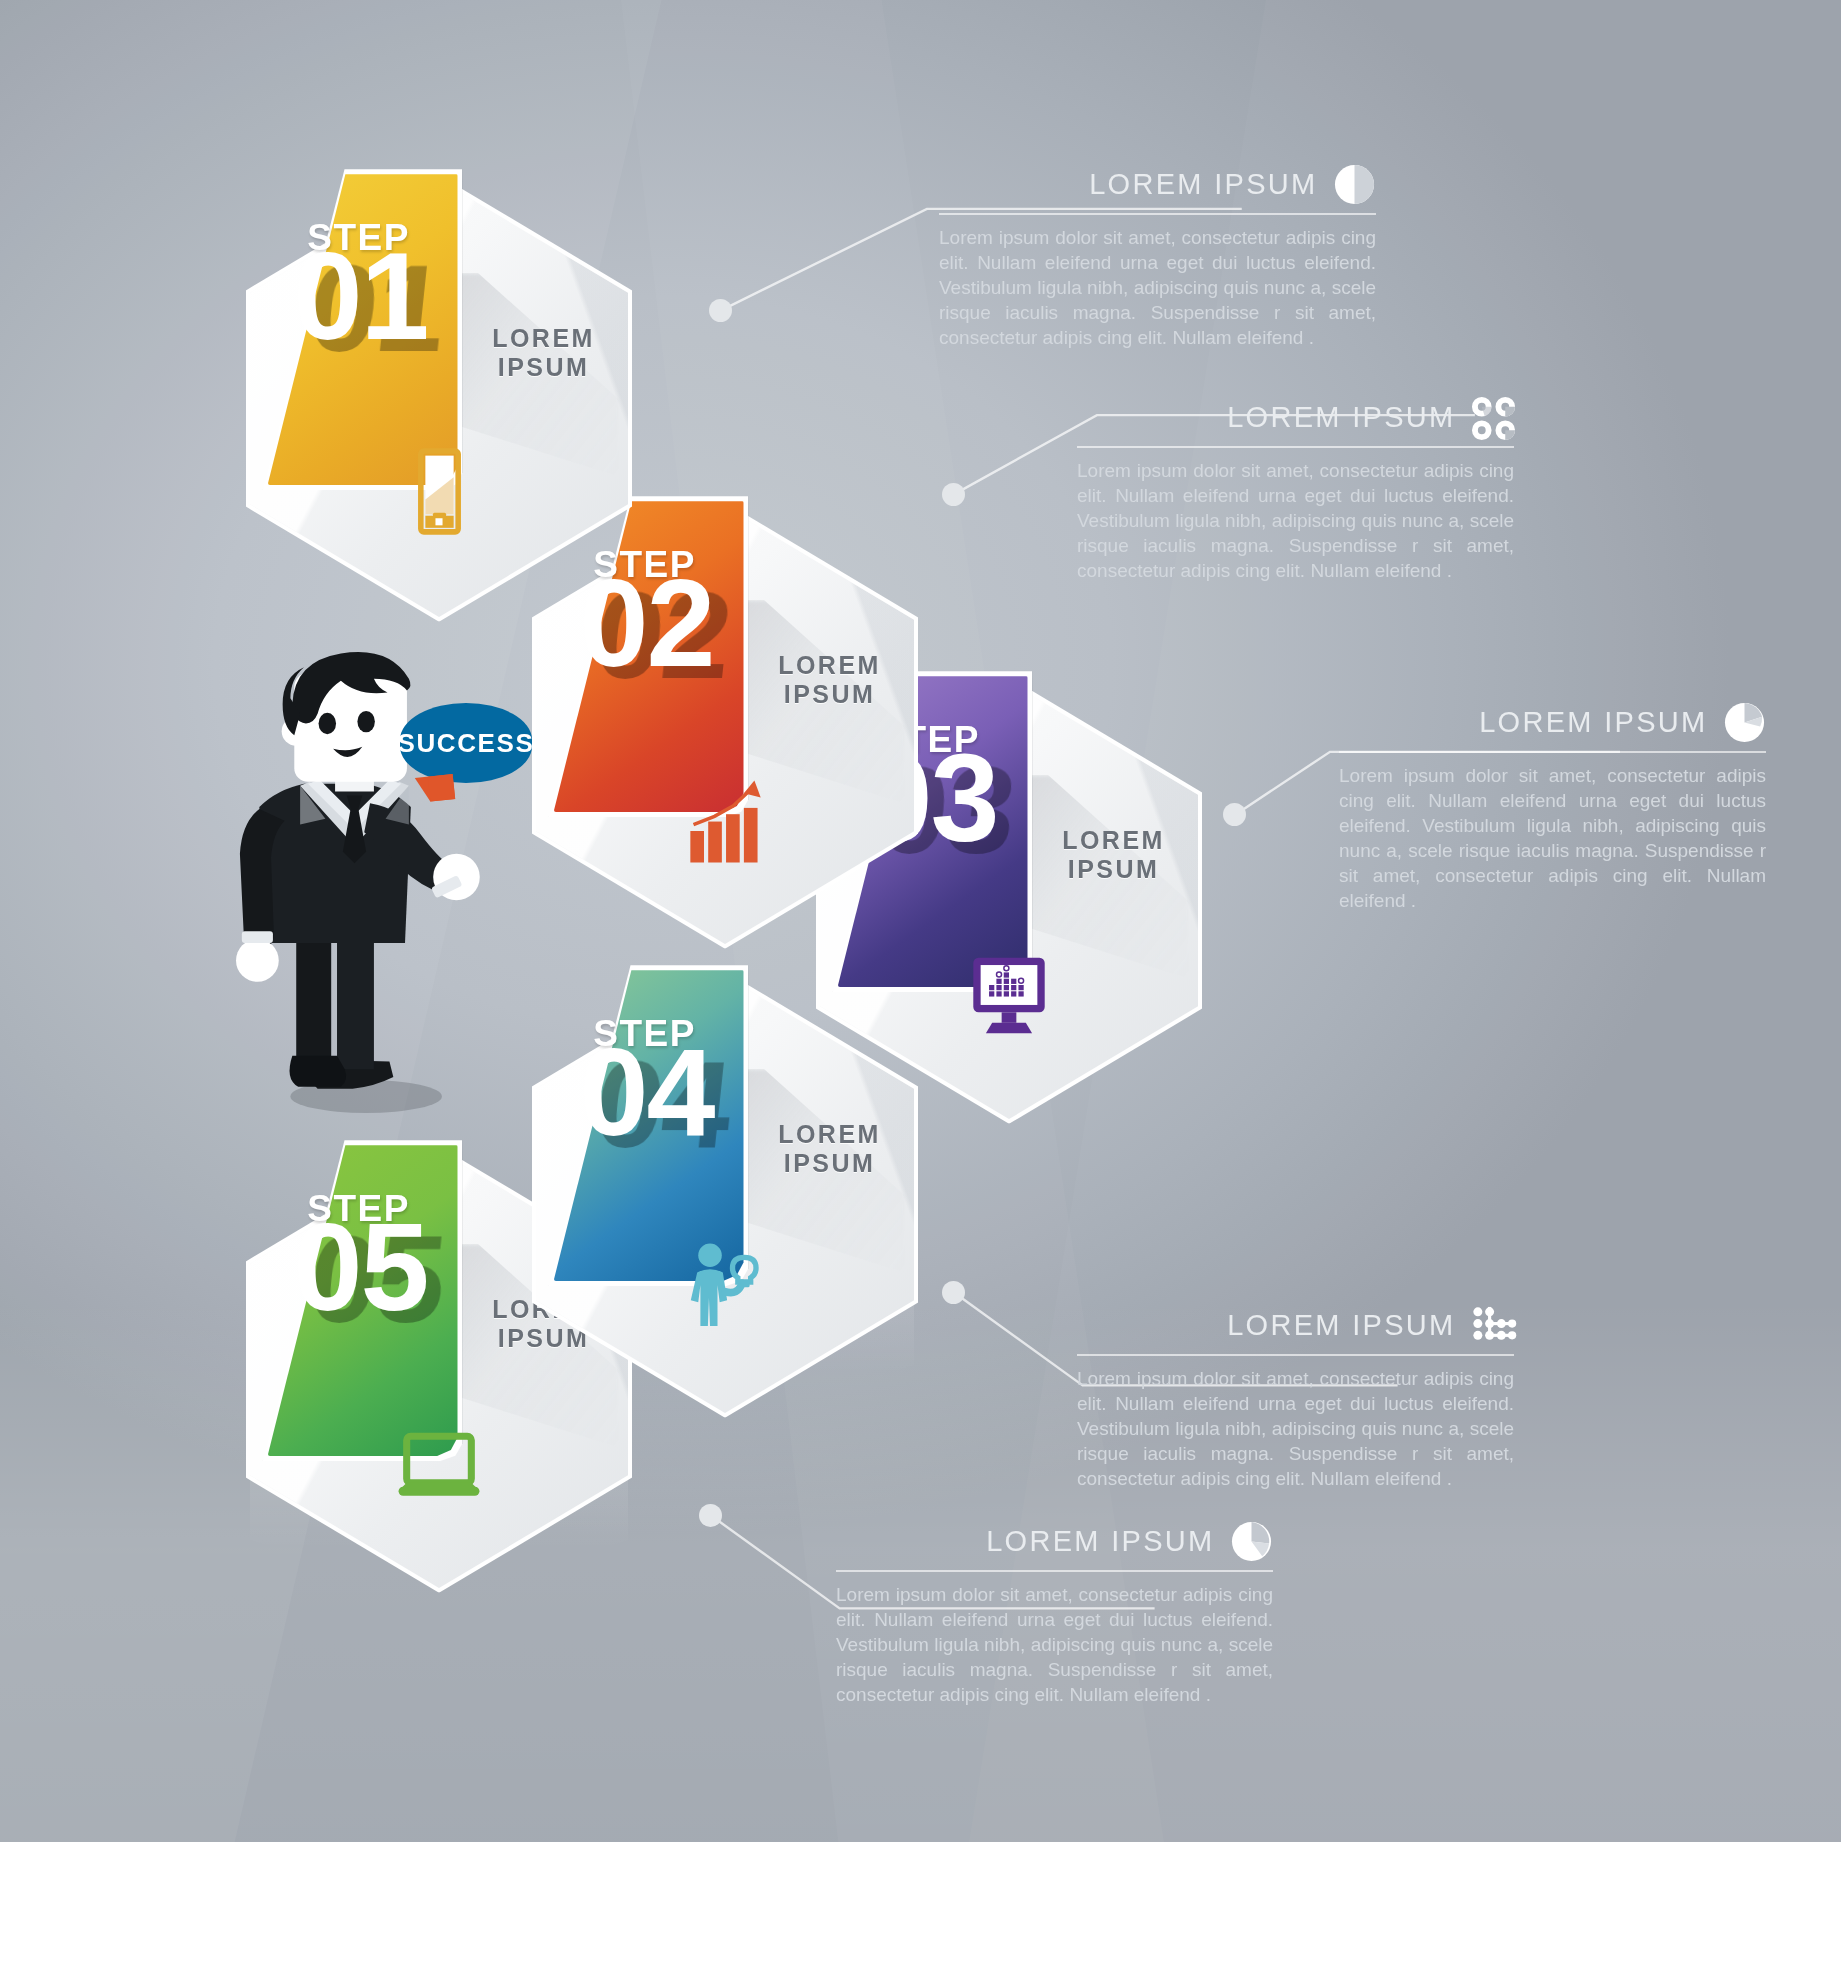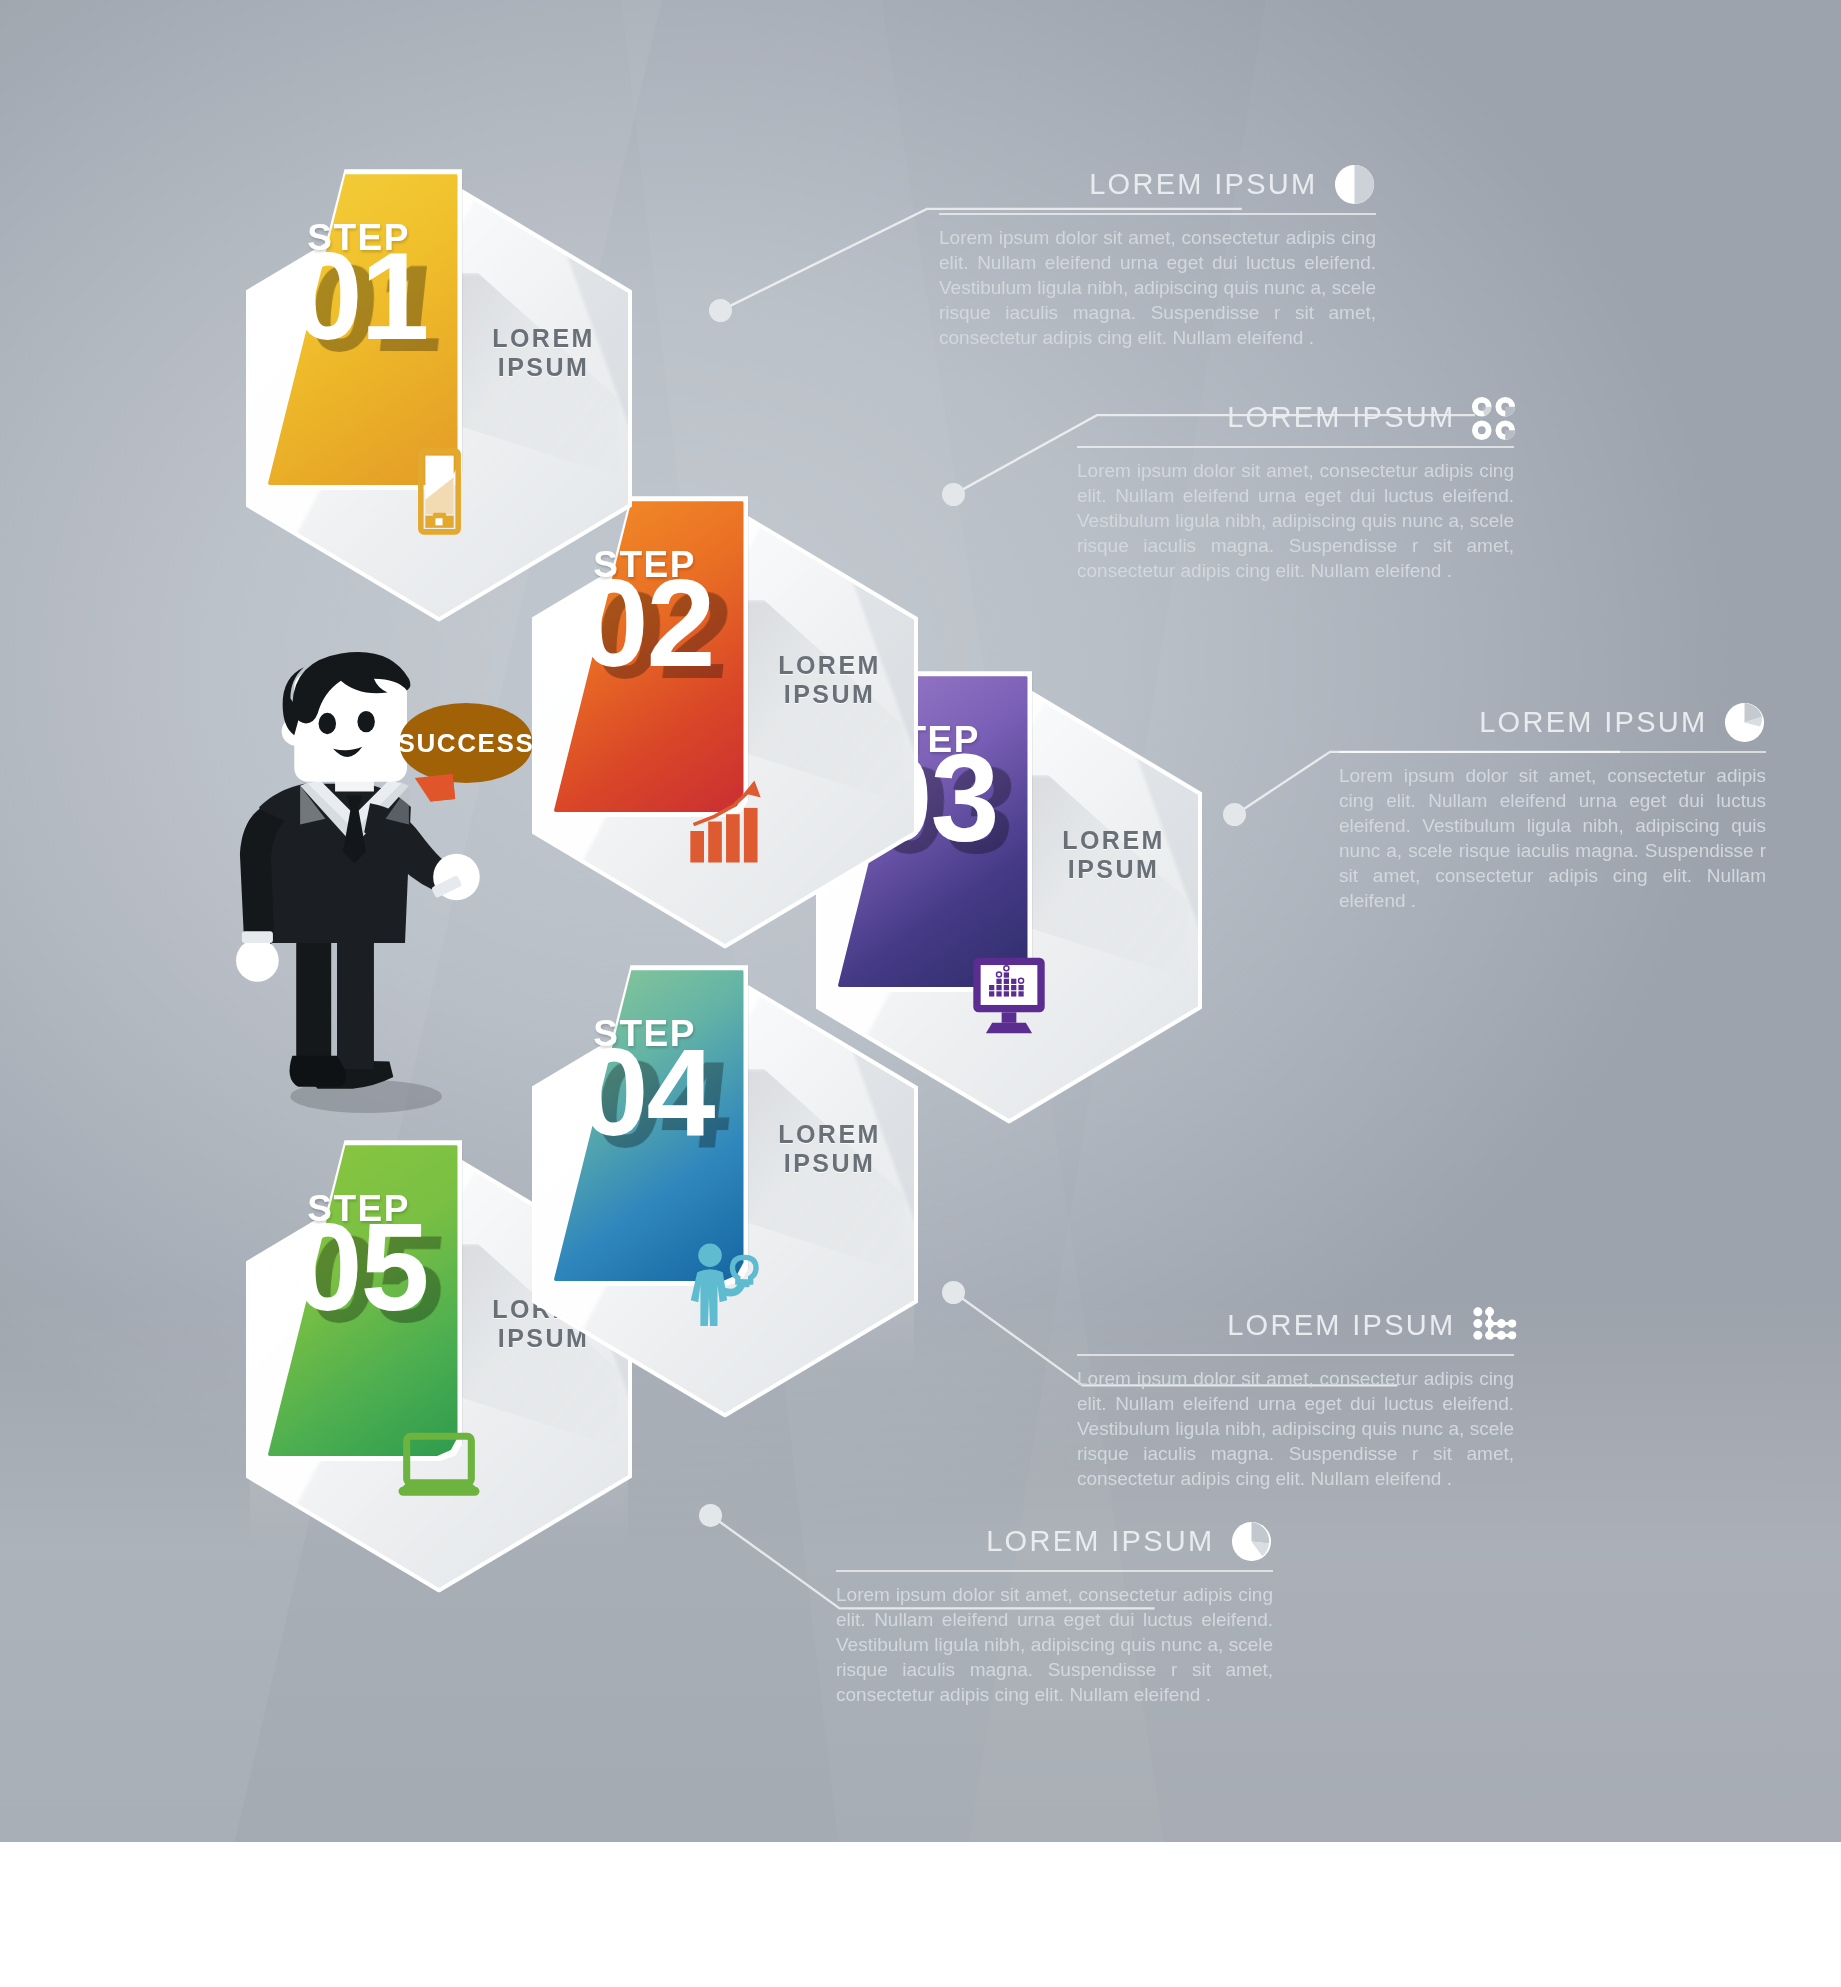"SUCCESS" .bubble { background: #a16207 -> #0369a1 }
